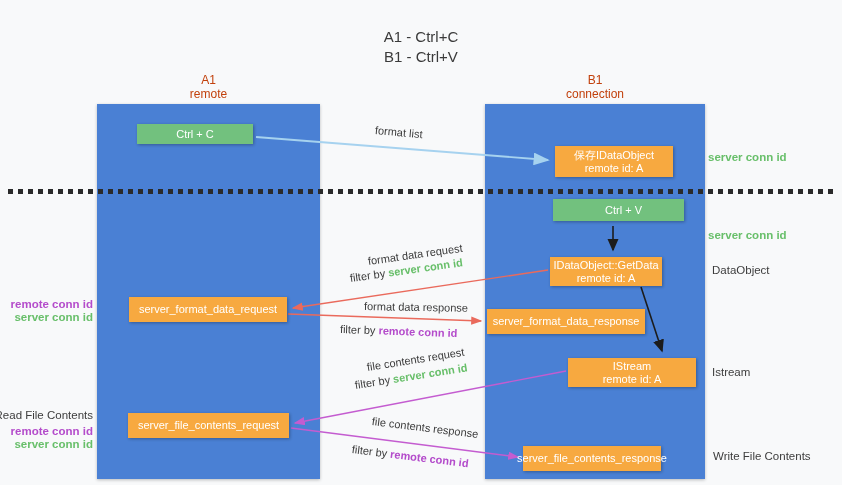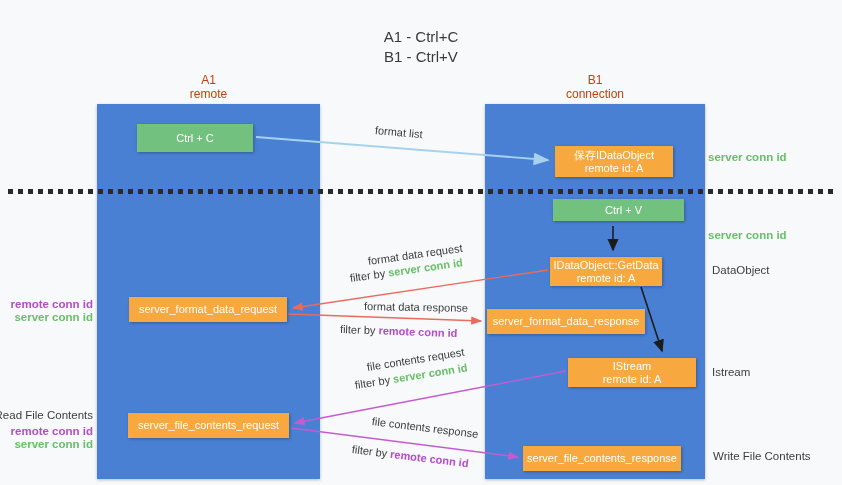"Ctrl + C" div.node { height: 28px -> 20px }
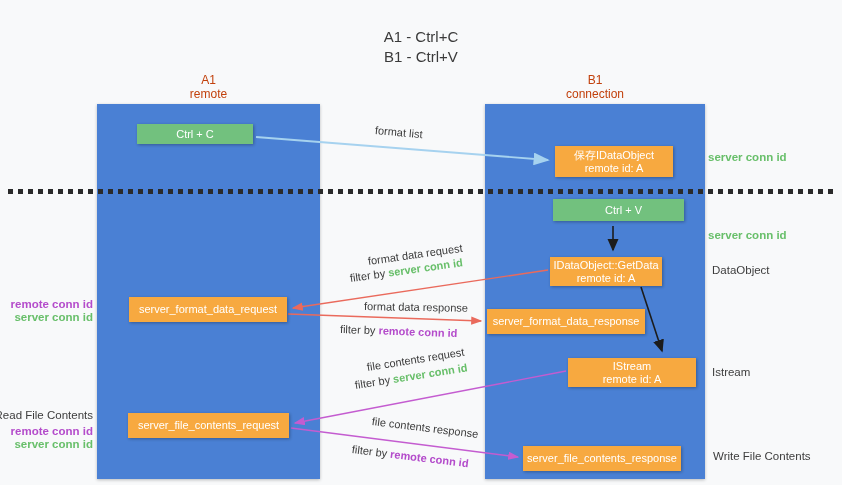"server_file_contents_response" div.node { width: 158px -> 138px }
